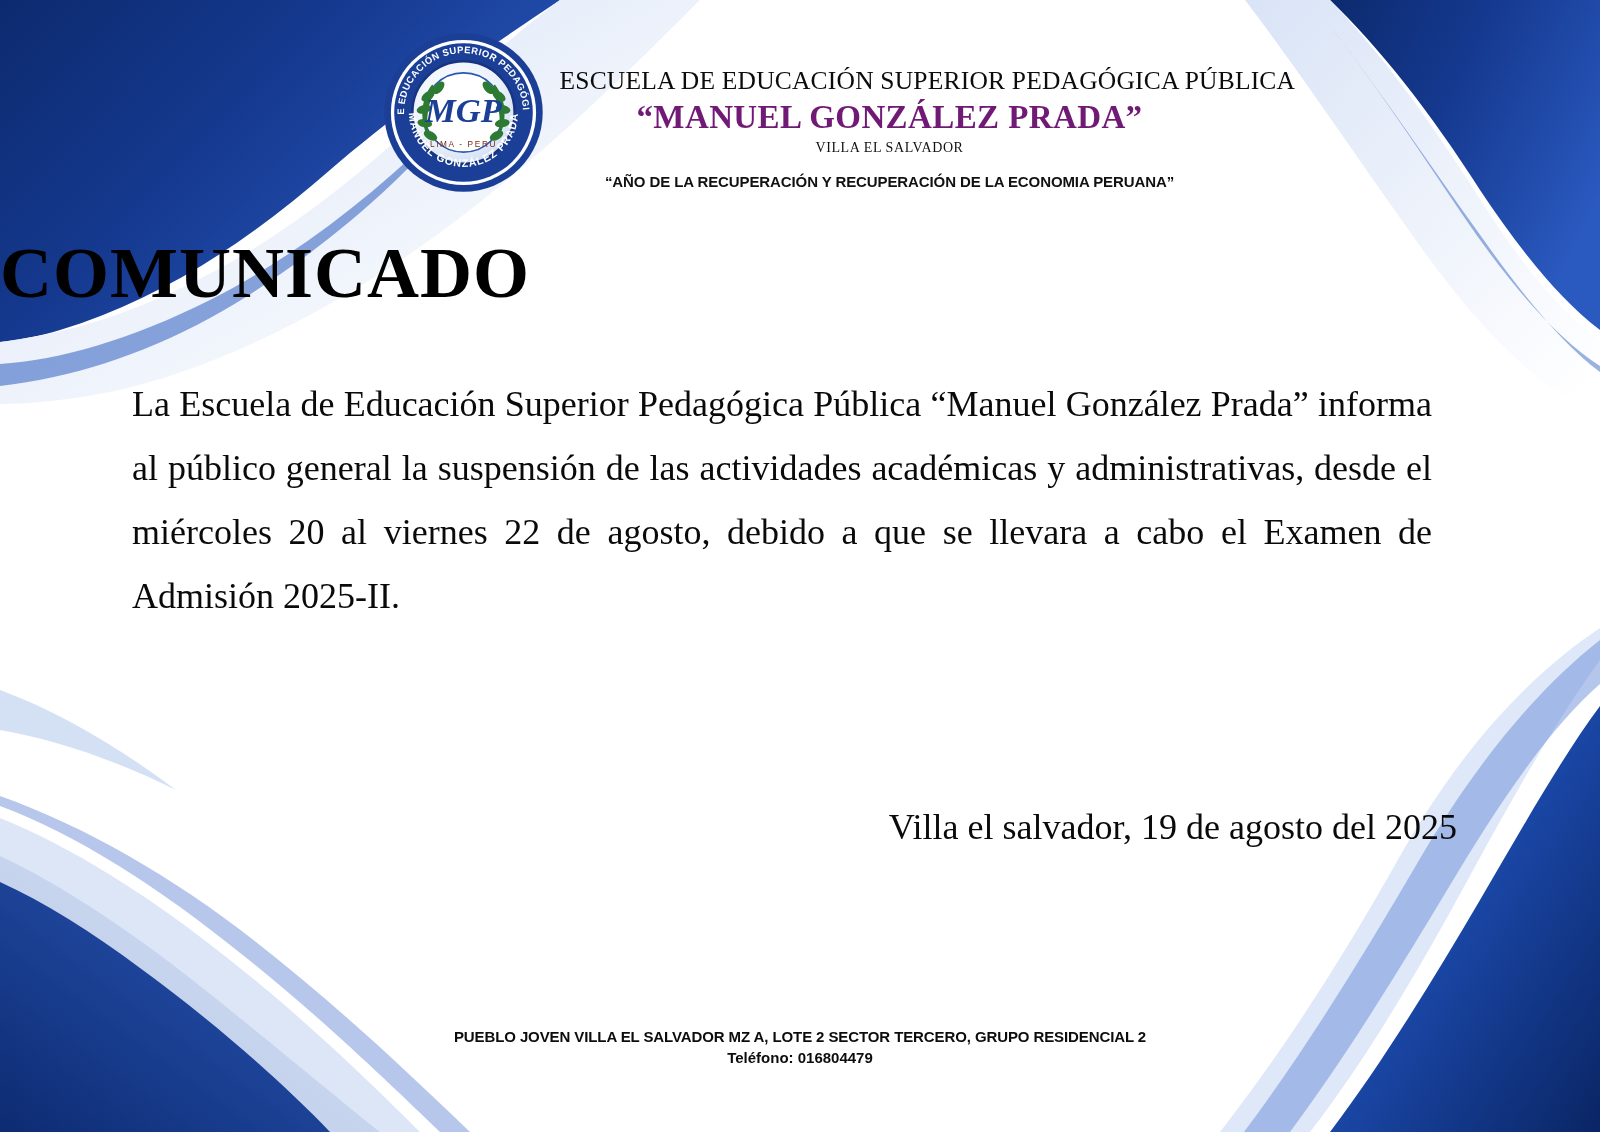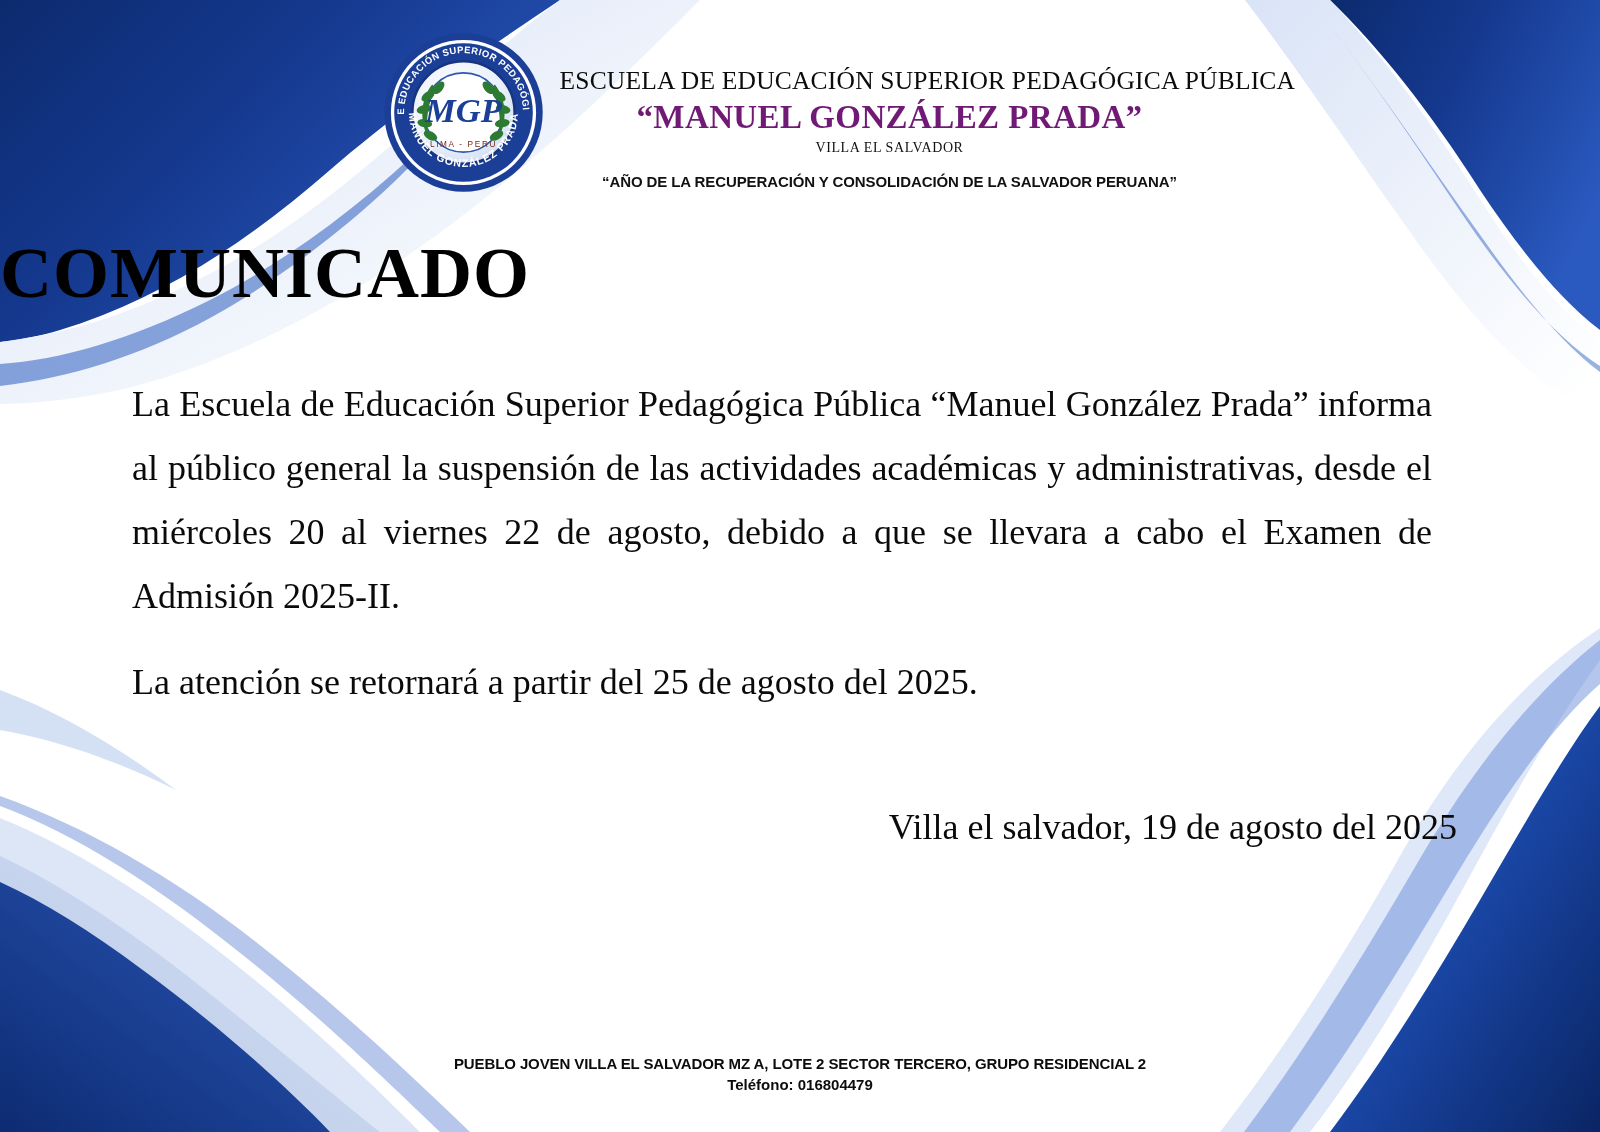"“AÑO DE LA RECUPERACIÓN Y" div.year-motto { text: CONSOLIDACIÓN DE LA SALVADOR -> RECUPERACIÓN DE LA ECONOMIA }
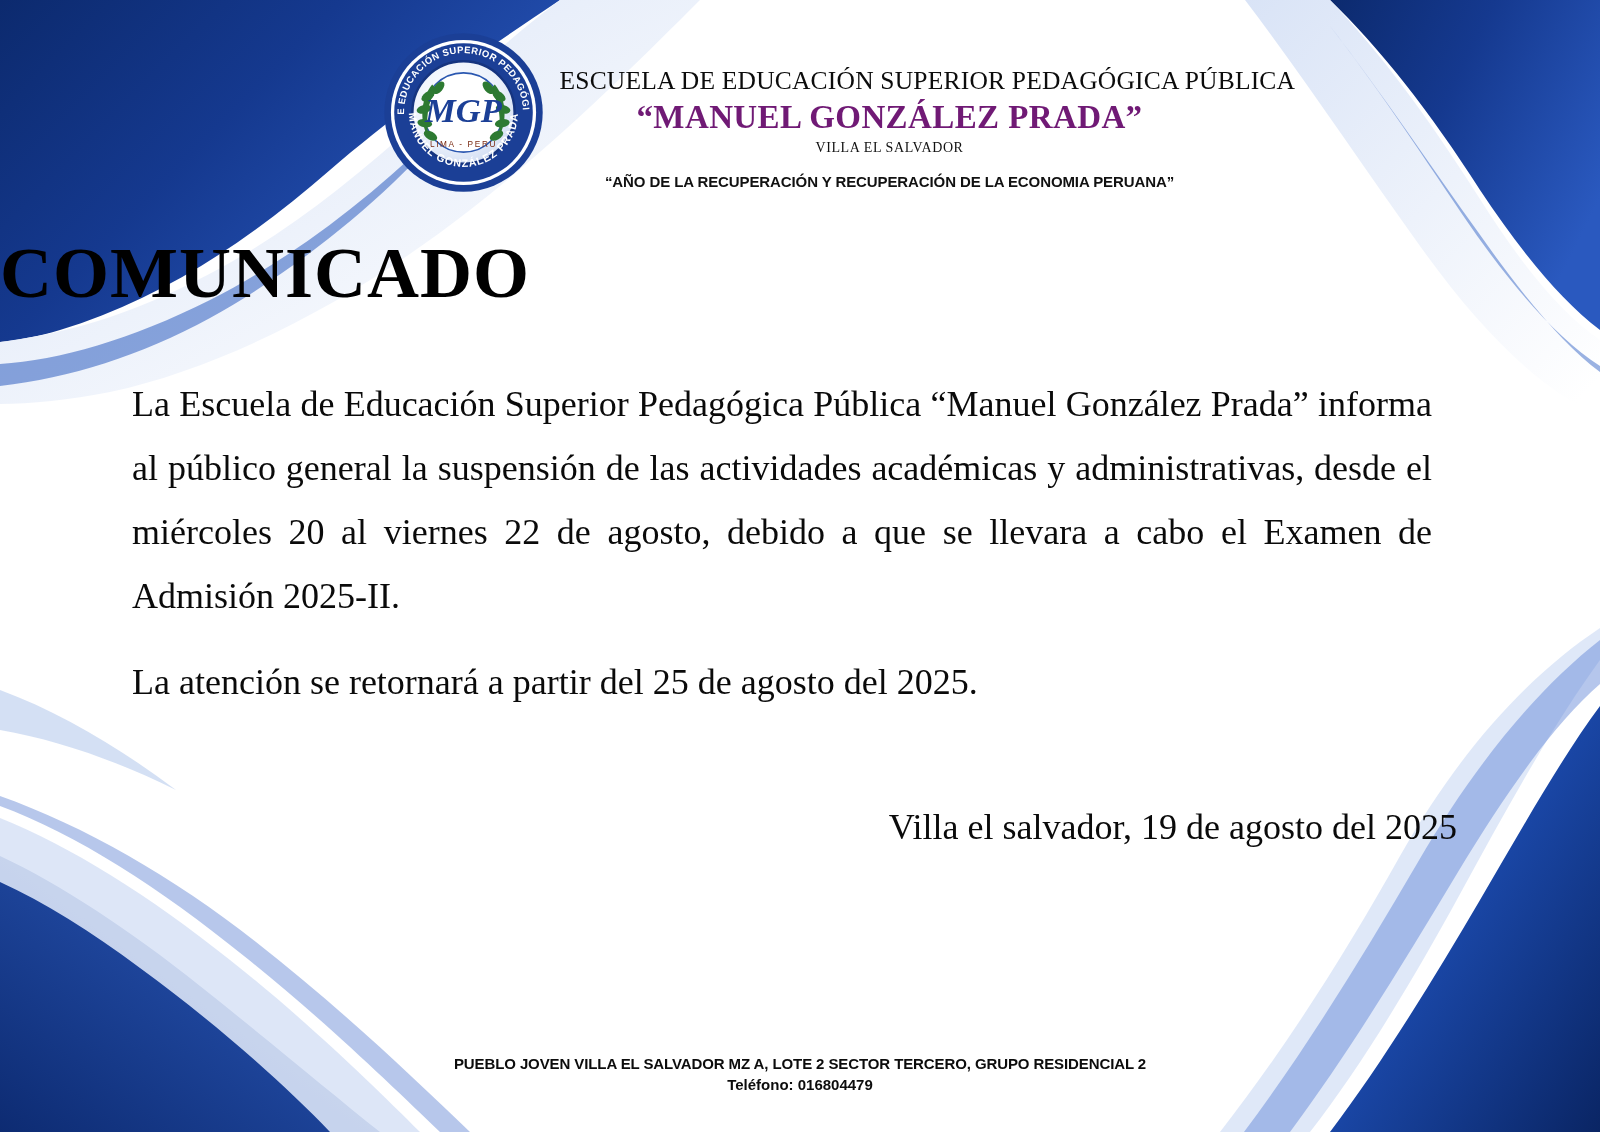"La atención se retornará a" p.para { html: <p>La atención se retornará a partir del 25 de agosto del 2025.</p> -> none }
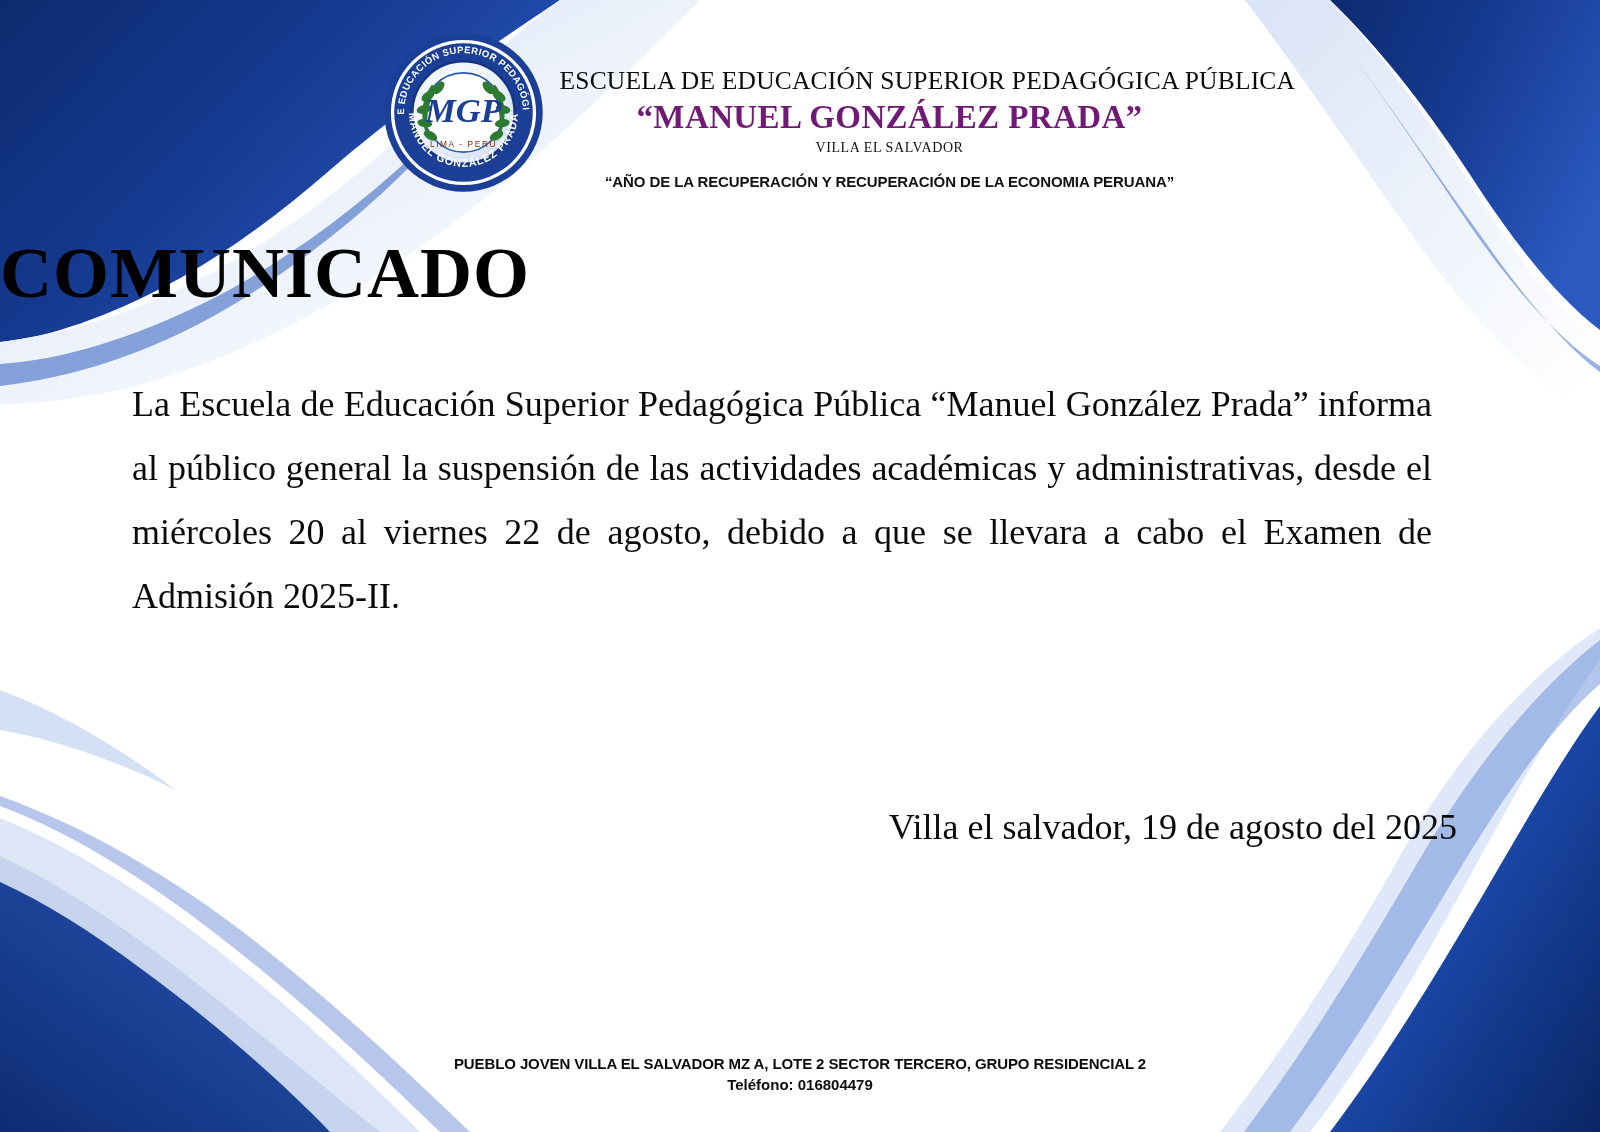"PUEBLO JOVEN VILLA EL SALVADOR" .footer { margin-top: 27px -> none }
